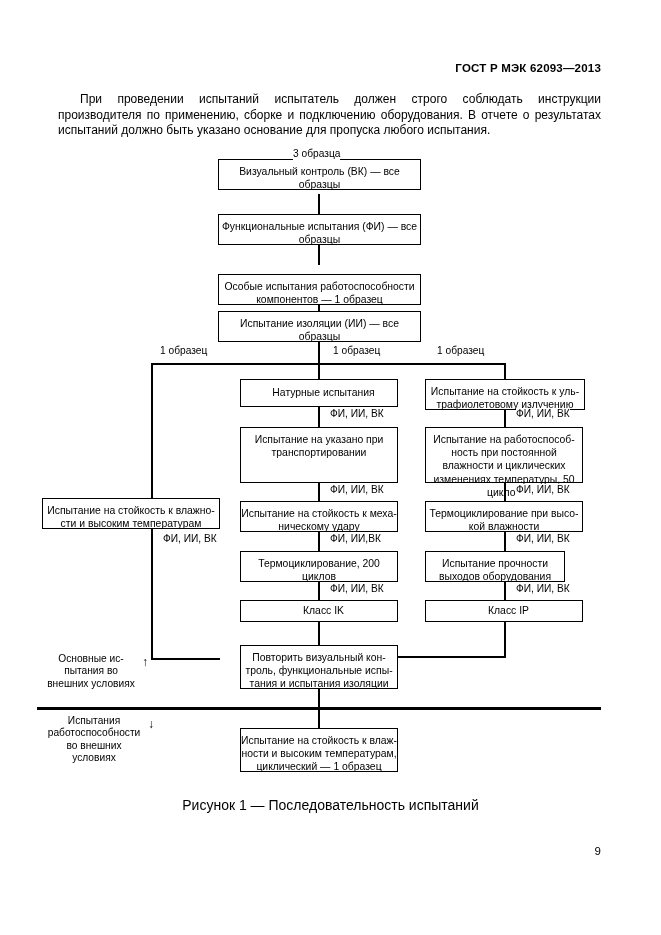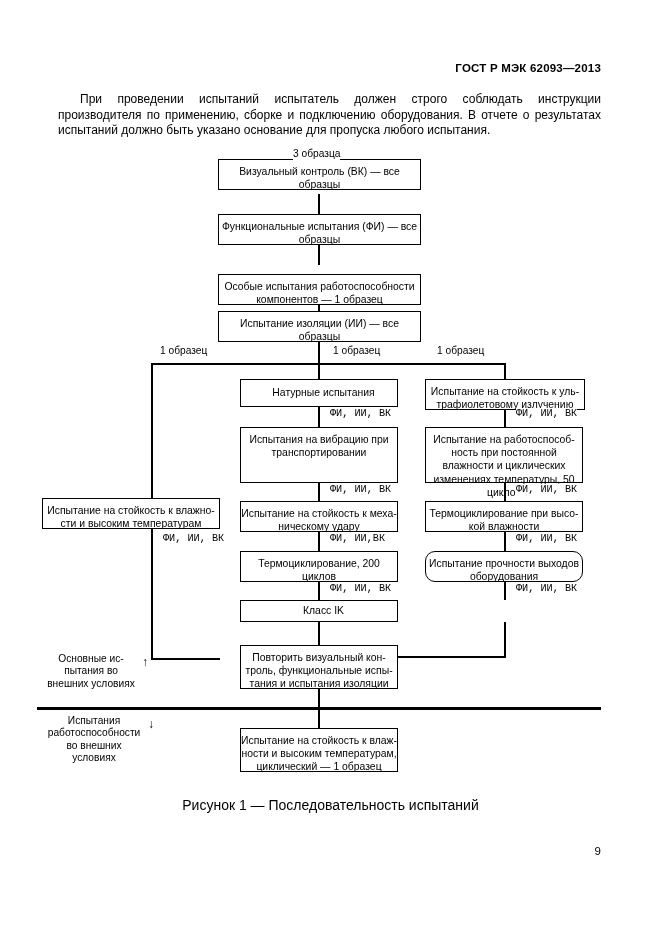"ФИ, ИИ, ВК" .lbl.right { font-family: Liberation Mono, monospace -> none }
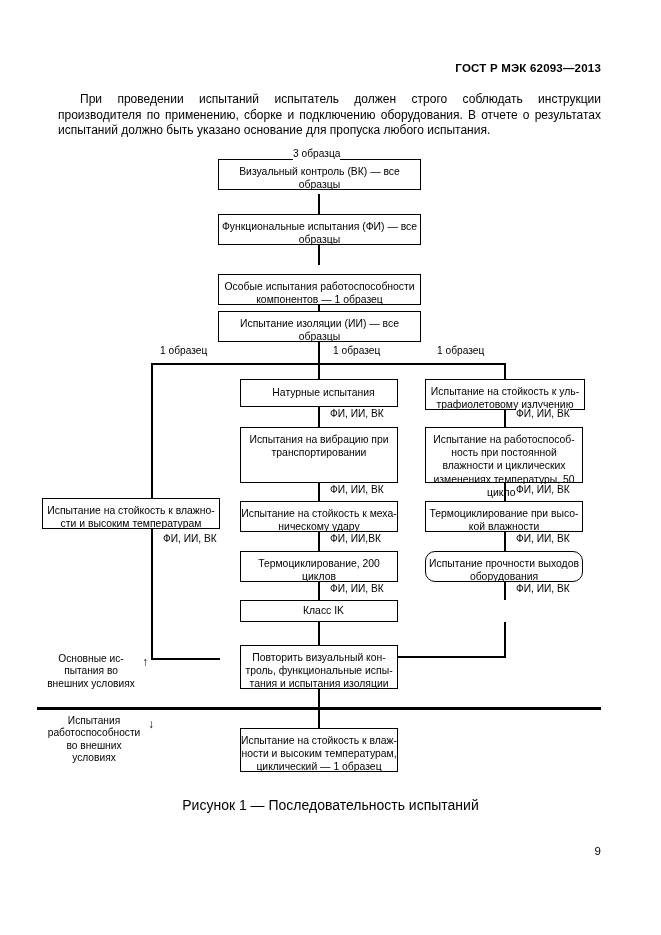"Испытания на вибрацию при" div.nodebox { text: Испытания на вибрацию -> Испытание на указано }
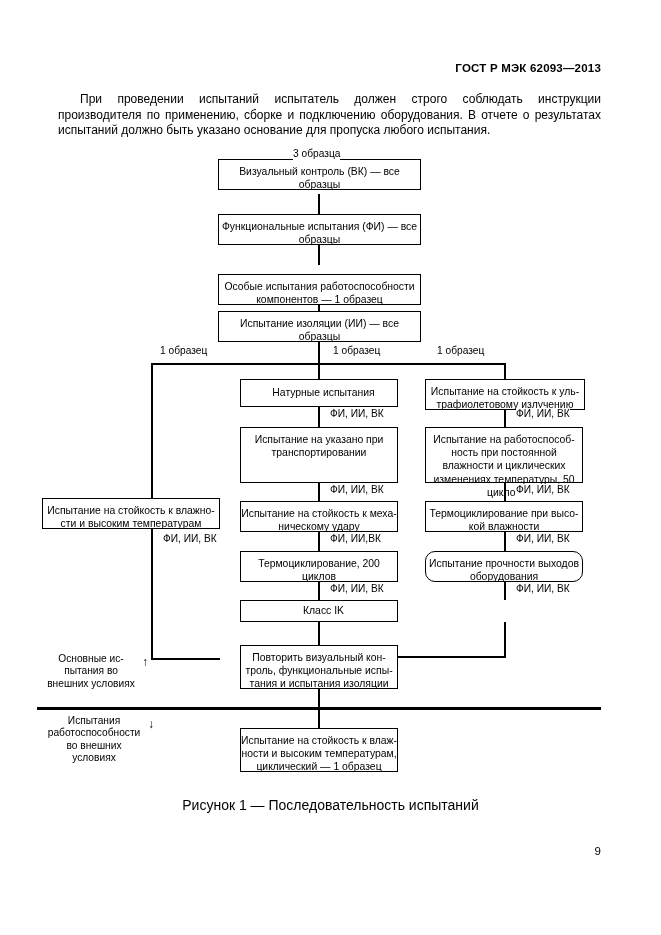"Испытание прочности выходов оборудования" div.nodebox { border-radius: 10px -> none; width: 158px -> 140px }
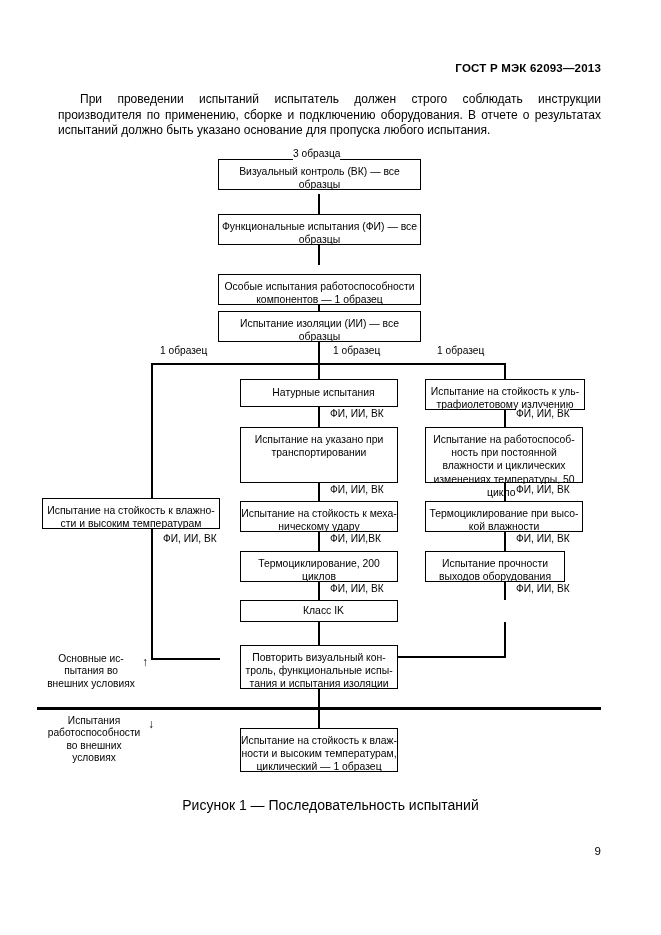"Класс IP" div.nodebox { html: none -> <div>Класс IP</div> }
